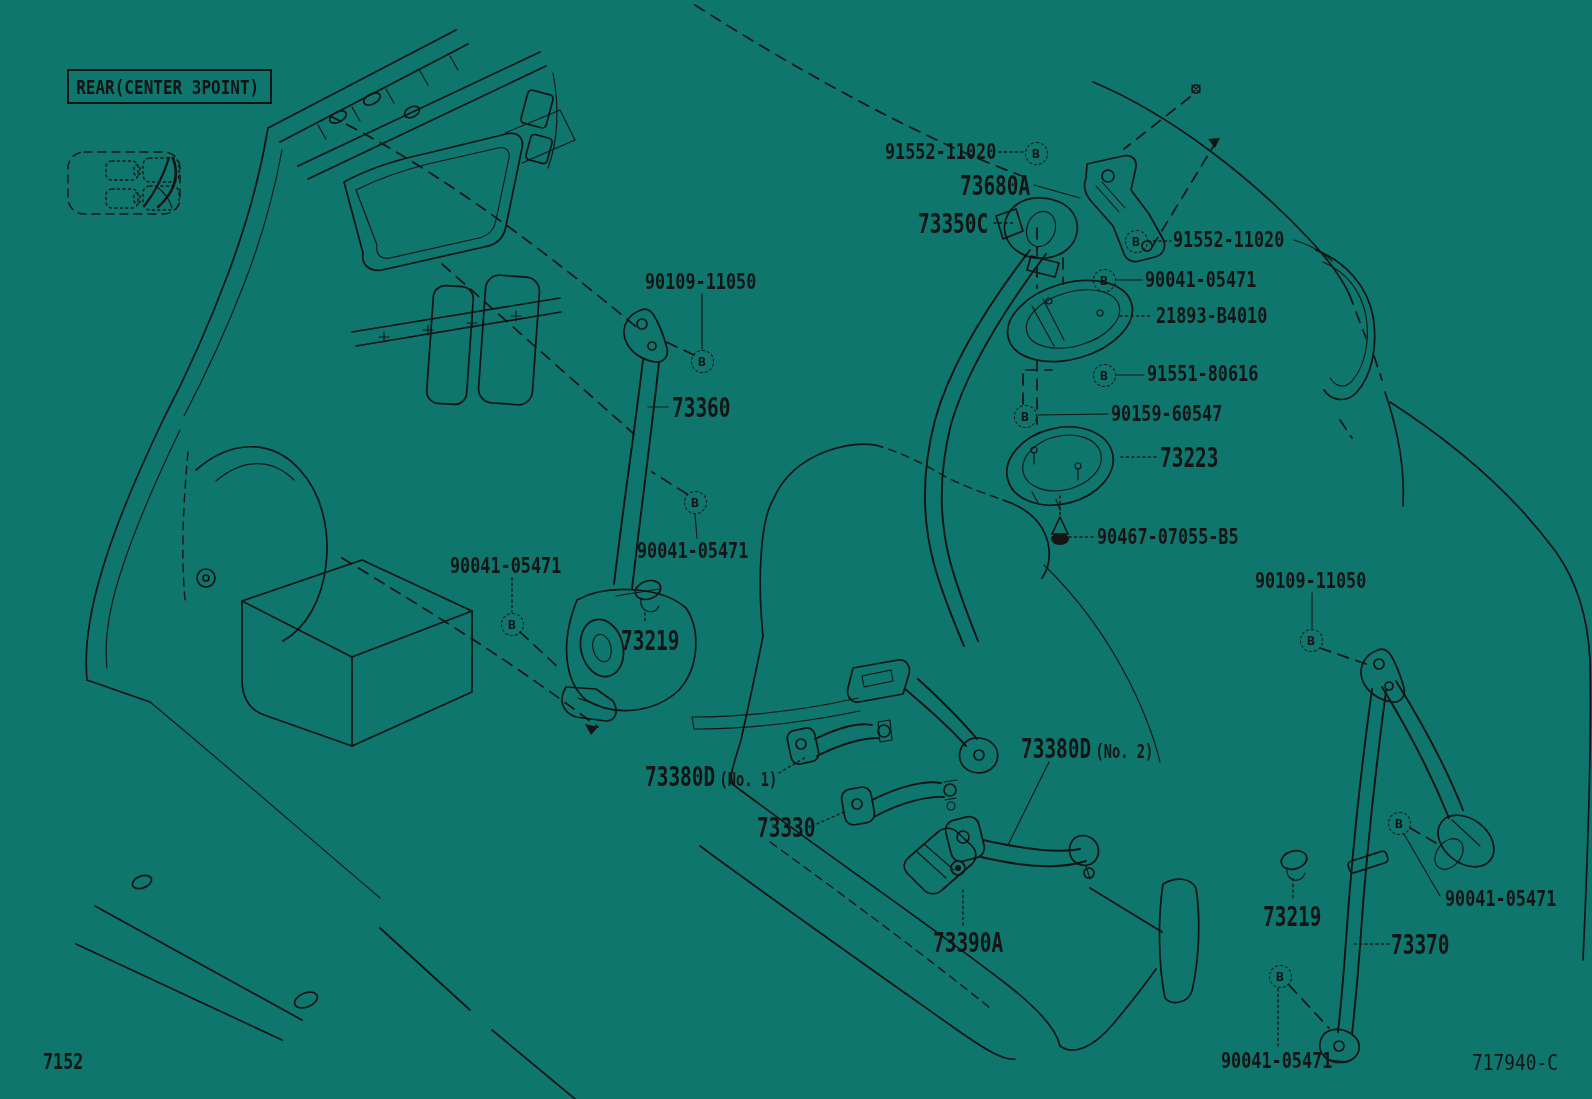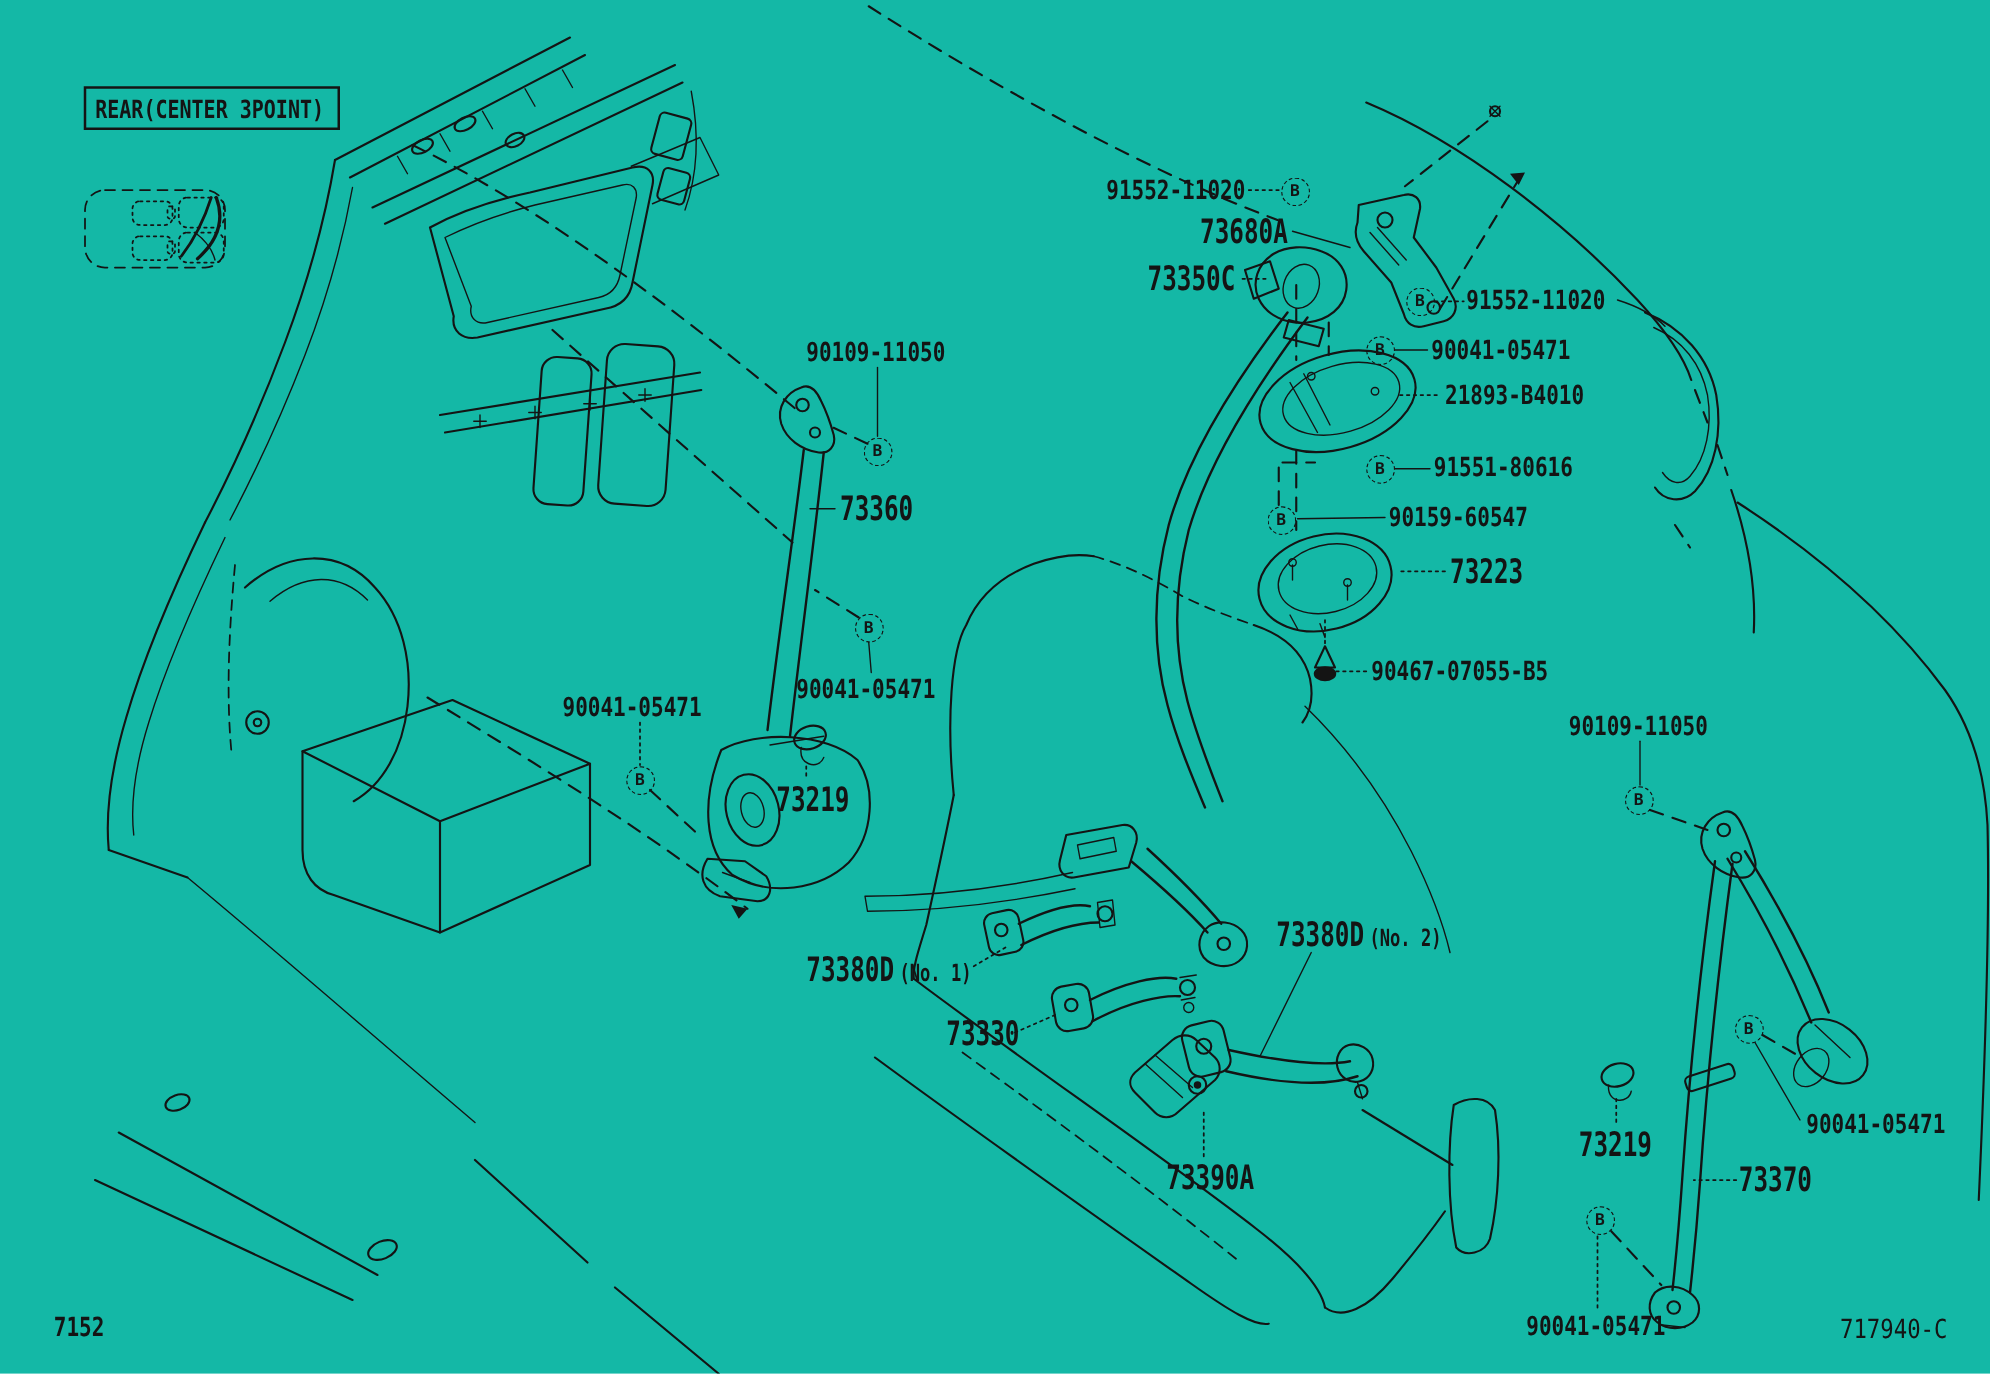"REAR(CENTER 3POINT)" #stage { background: #14b8a6 -> #0f766e }
